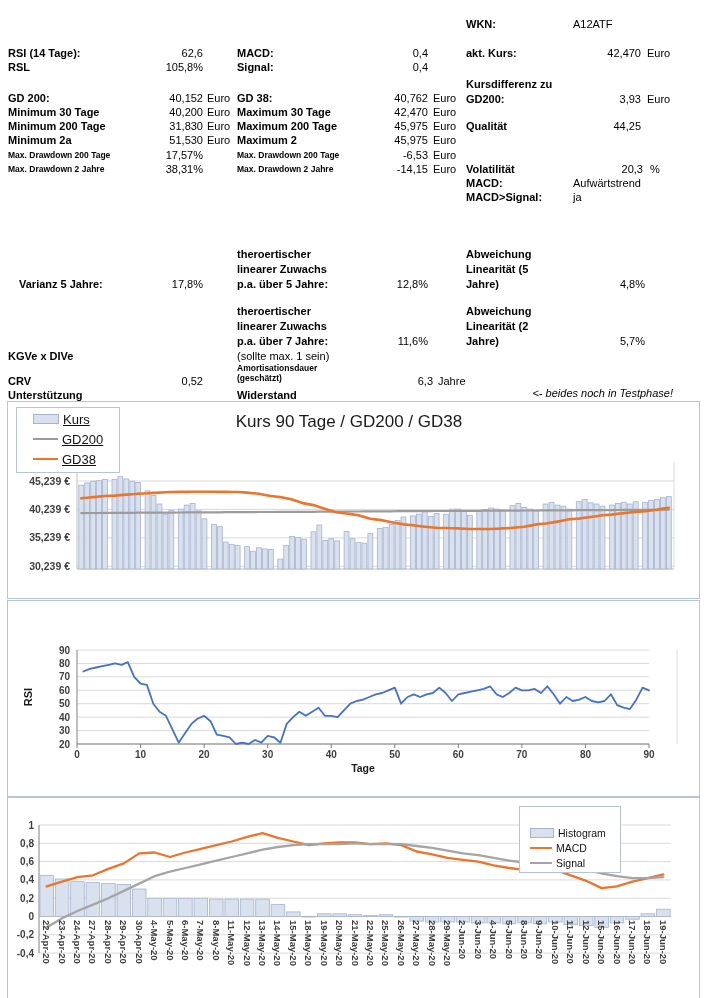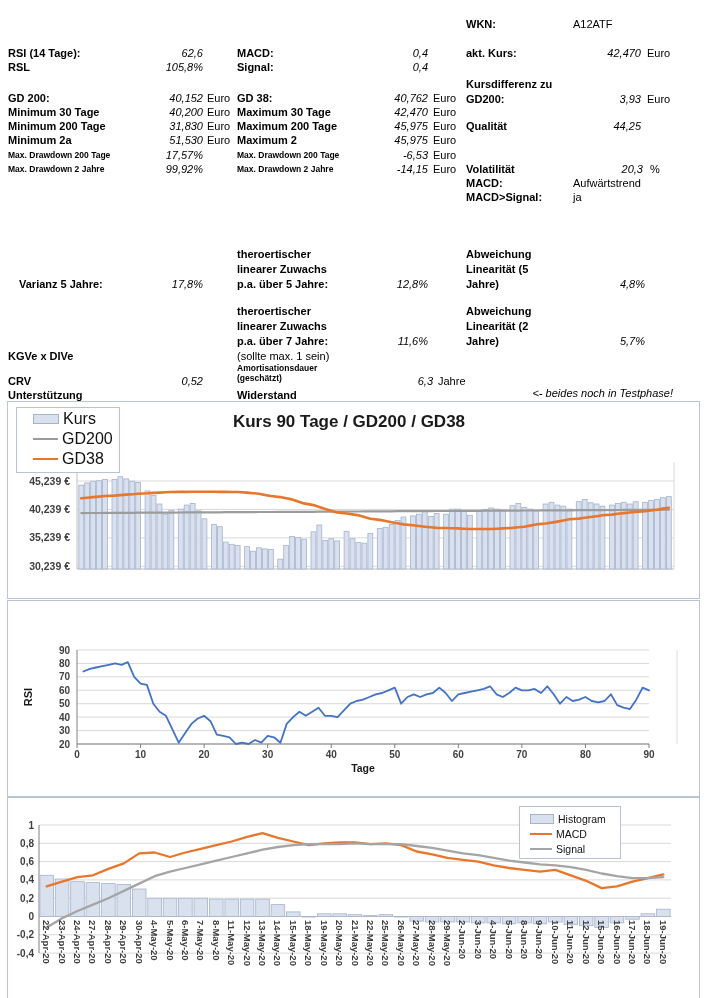"62,6" .vr { font-style: italic -> none }
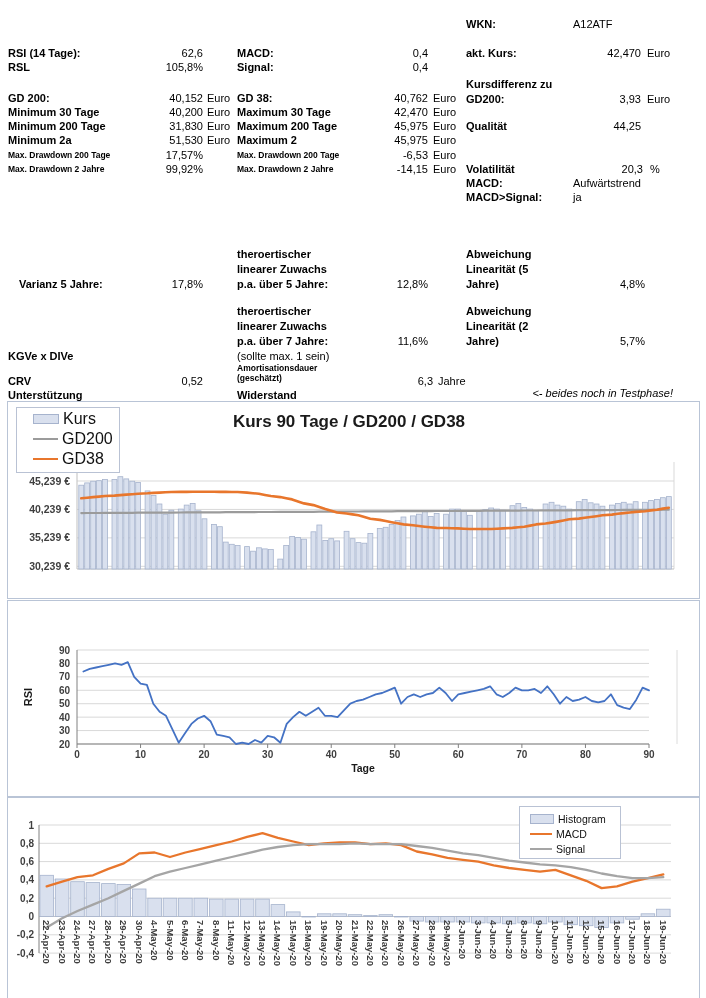"99,92%" span.t { text: 99,92% -> 38,31% }
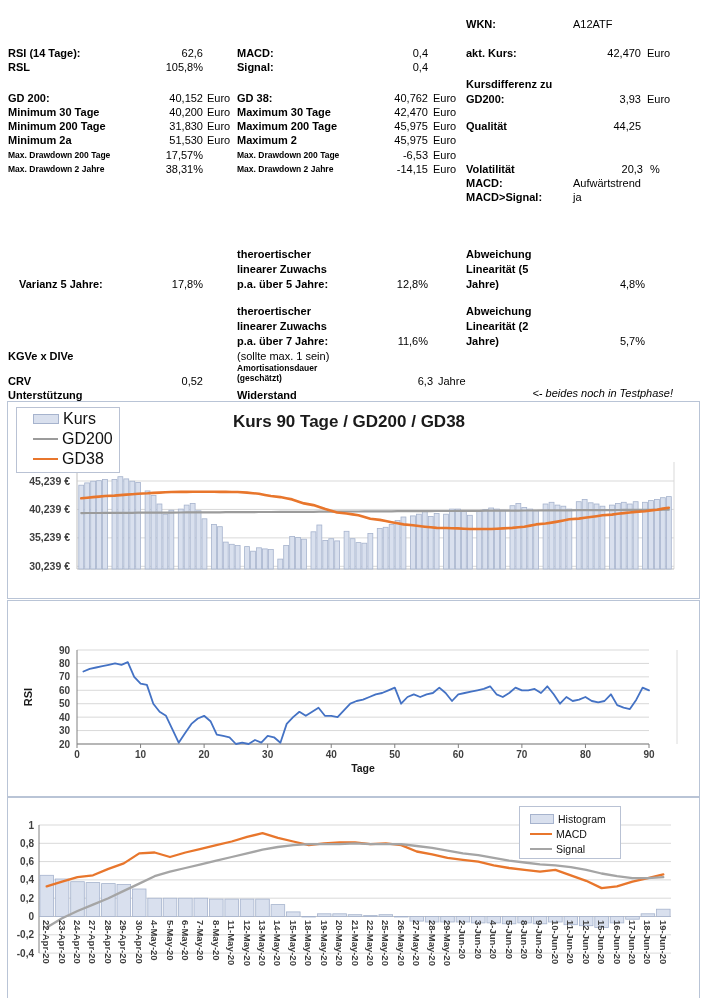"Kurs" #legend1 .lg-label { font-size: 16px -> 13px; text-decoration: none -> underline }
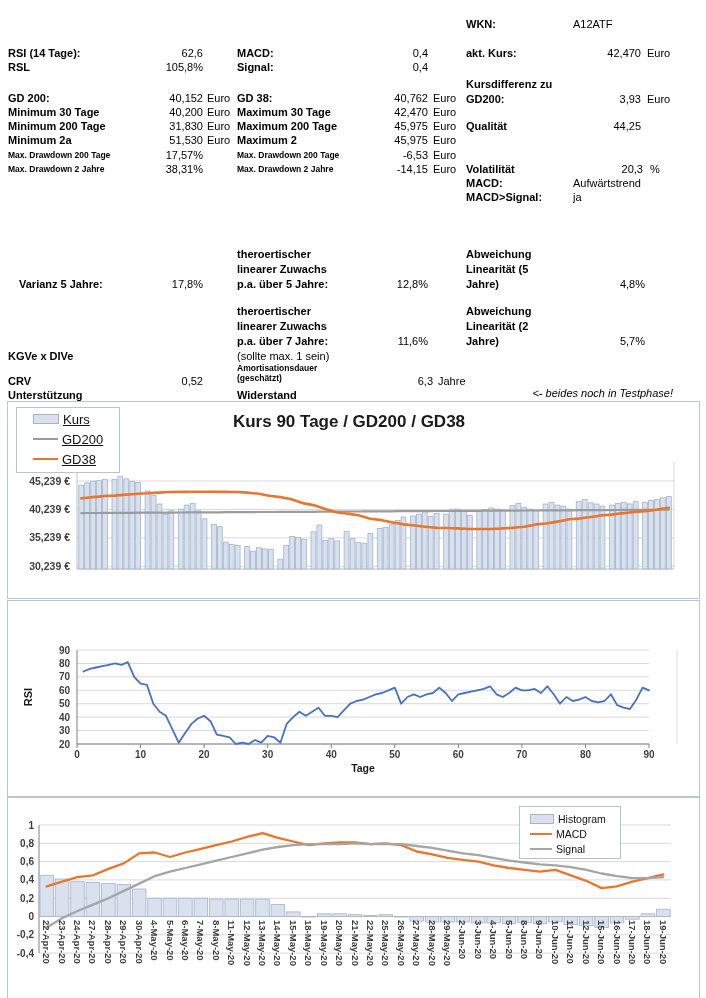"Kurs 90 Tage / GD200" .chart-title { font-weight: bold -> normal }
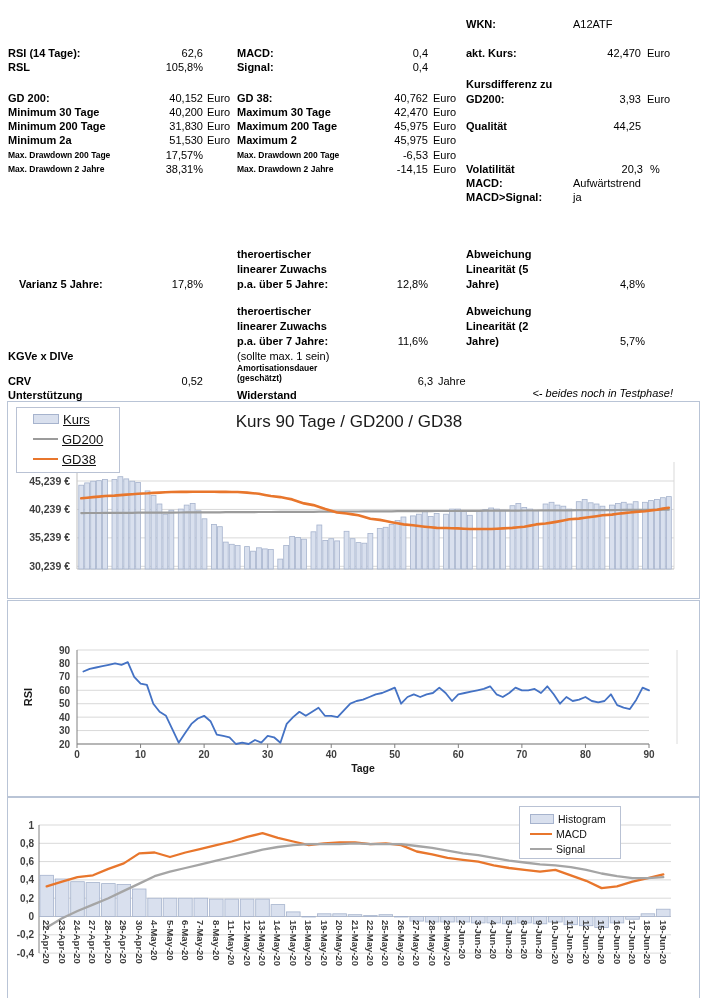"Histogram" div.legend { padding-top: 4px -> 18px }
